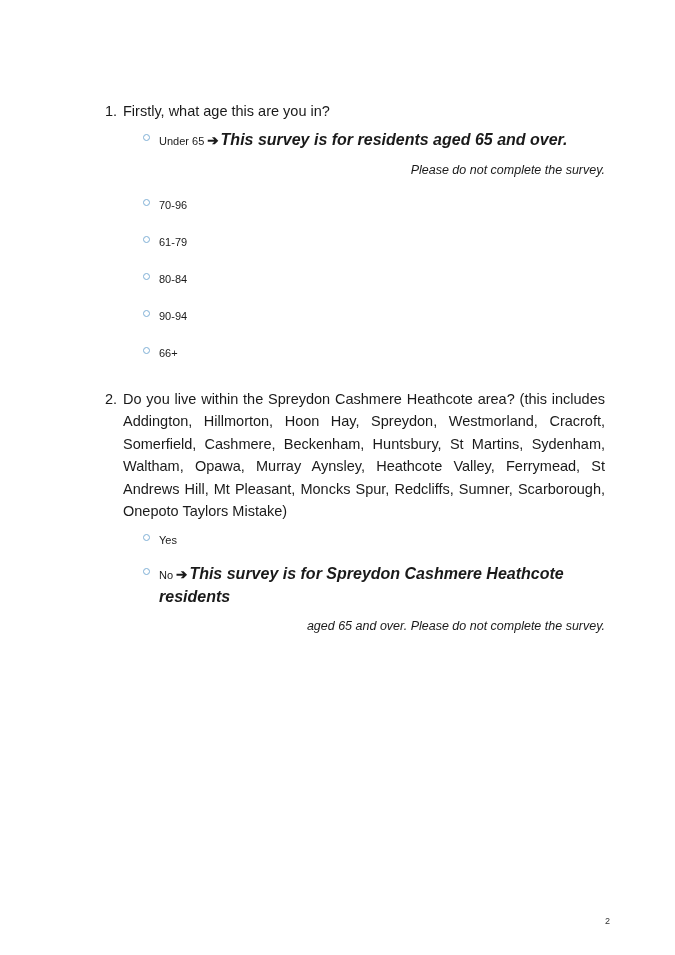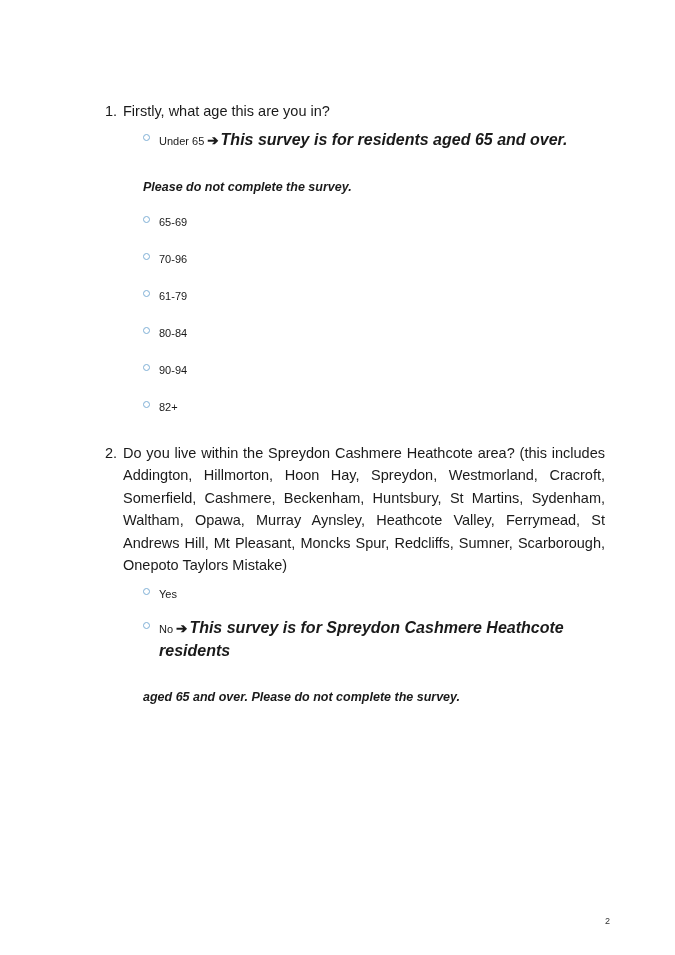"Please do not complete the" .note-wrap { font-weight: bold -> normal; margin-top: 26px -> 9px; text-align: none -> right }
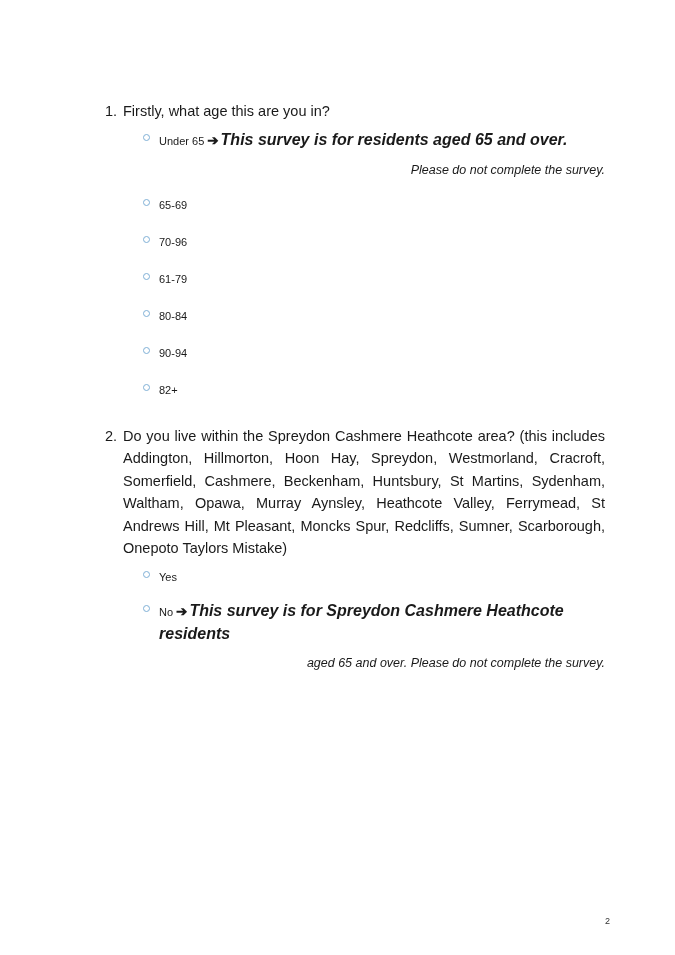"65-69" div.option { html: <div> <span></span> <span>65-69</span> </div> -> none }
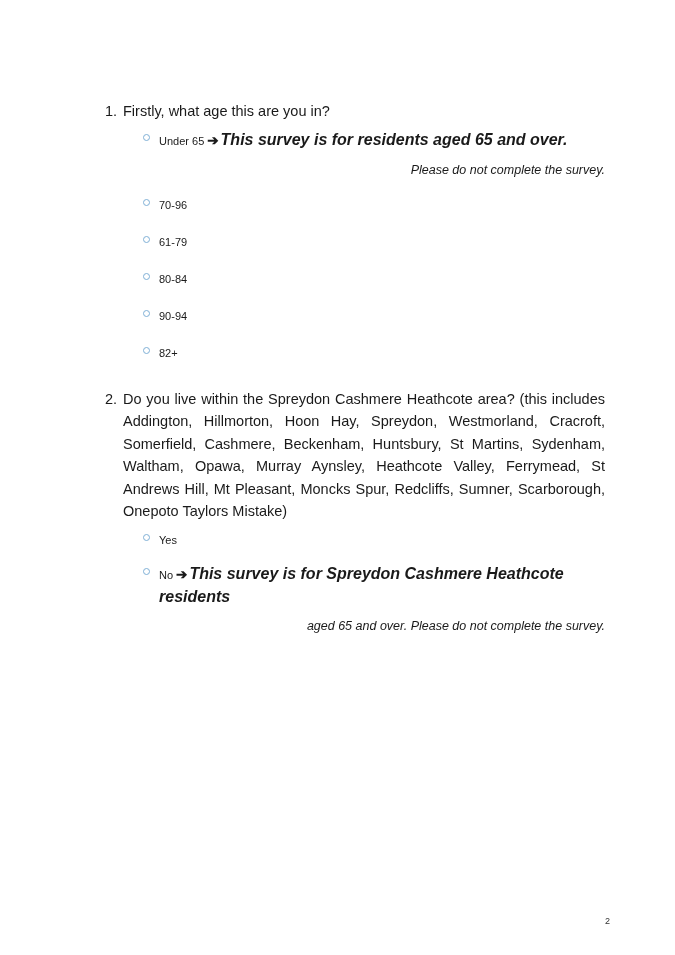"82+" span.opt-label { text: 82+ -> 66+ }
